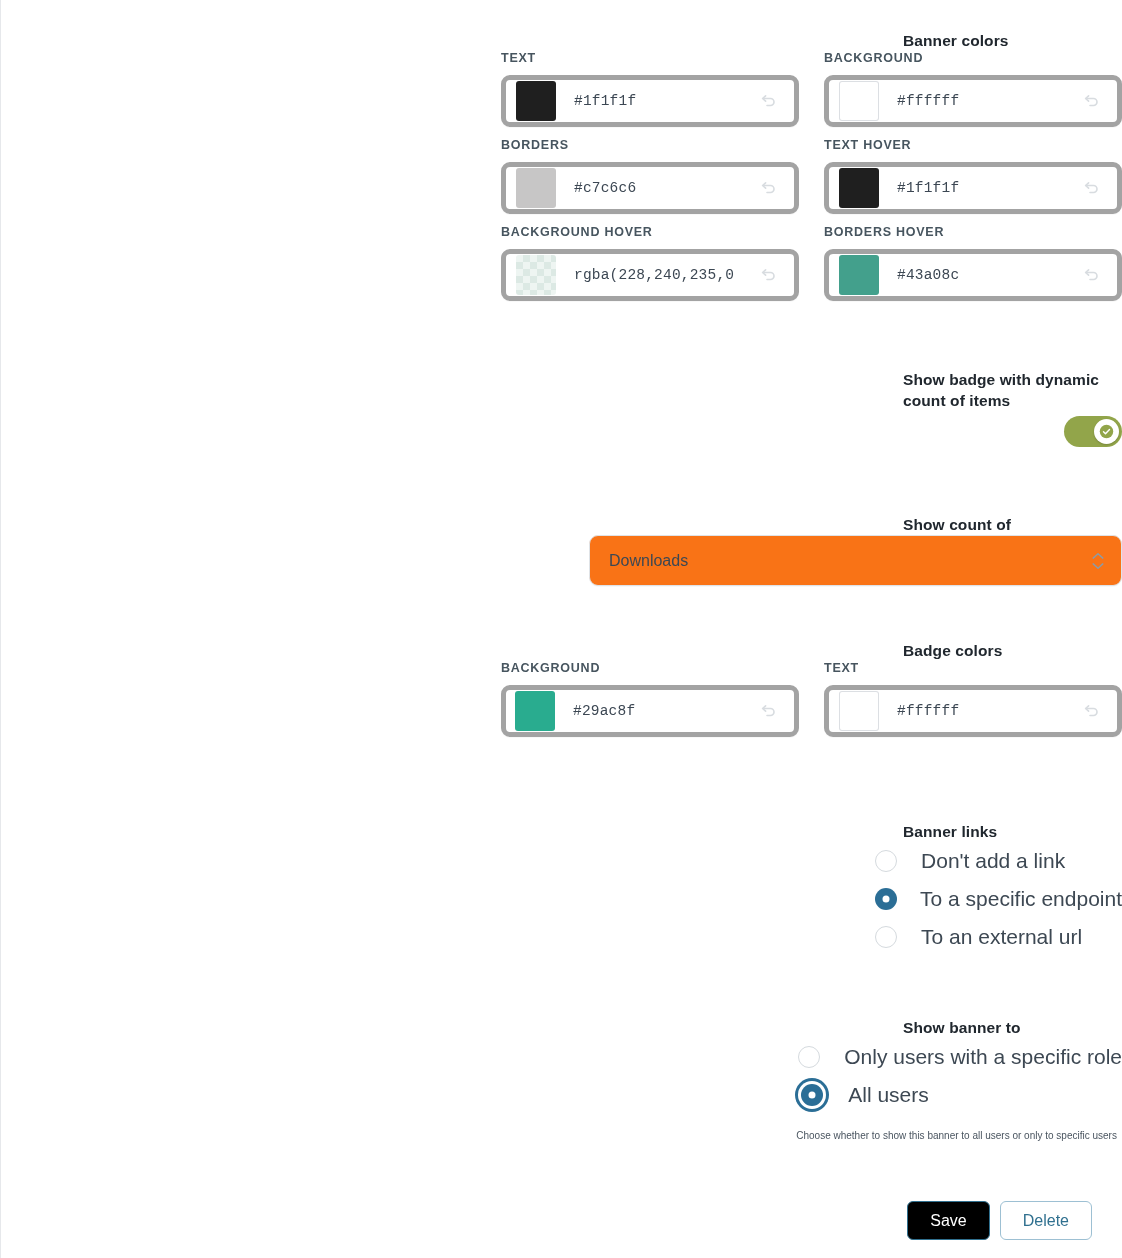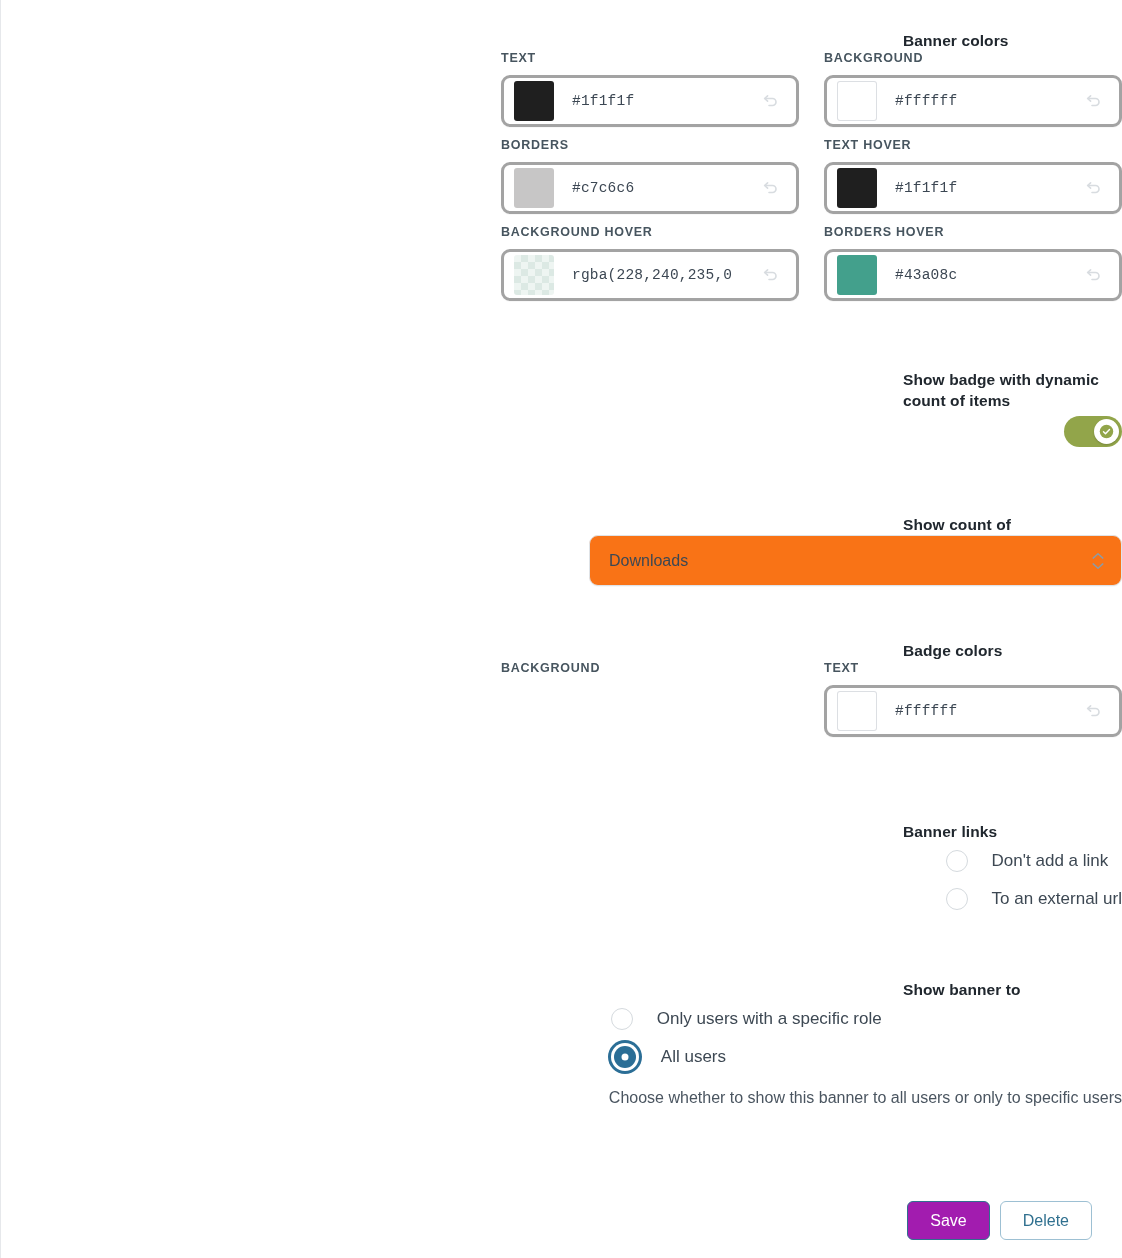"#1f1f1f" .color-field { border: 3px solid #a3a3a3 -> 5px solid #a3a3a3 }
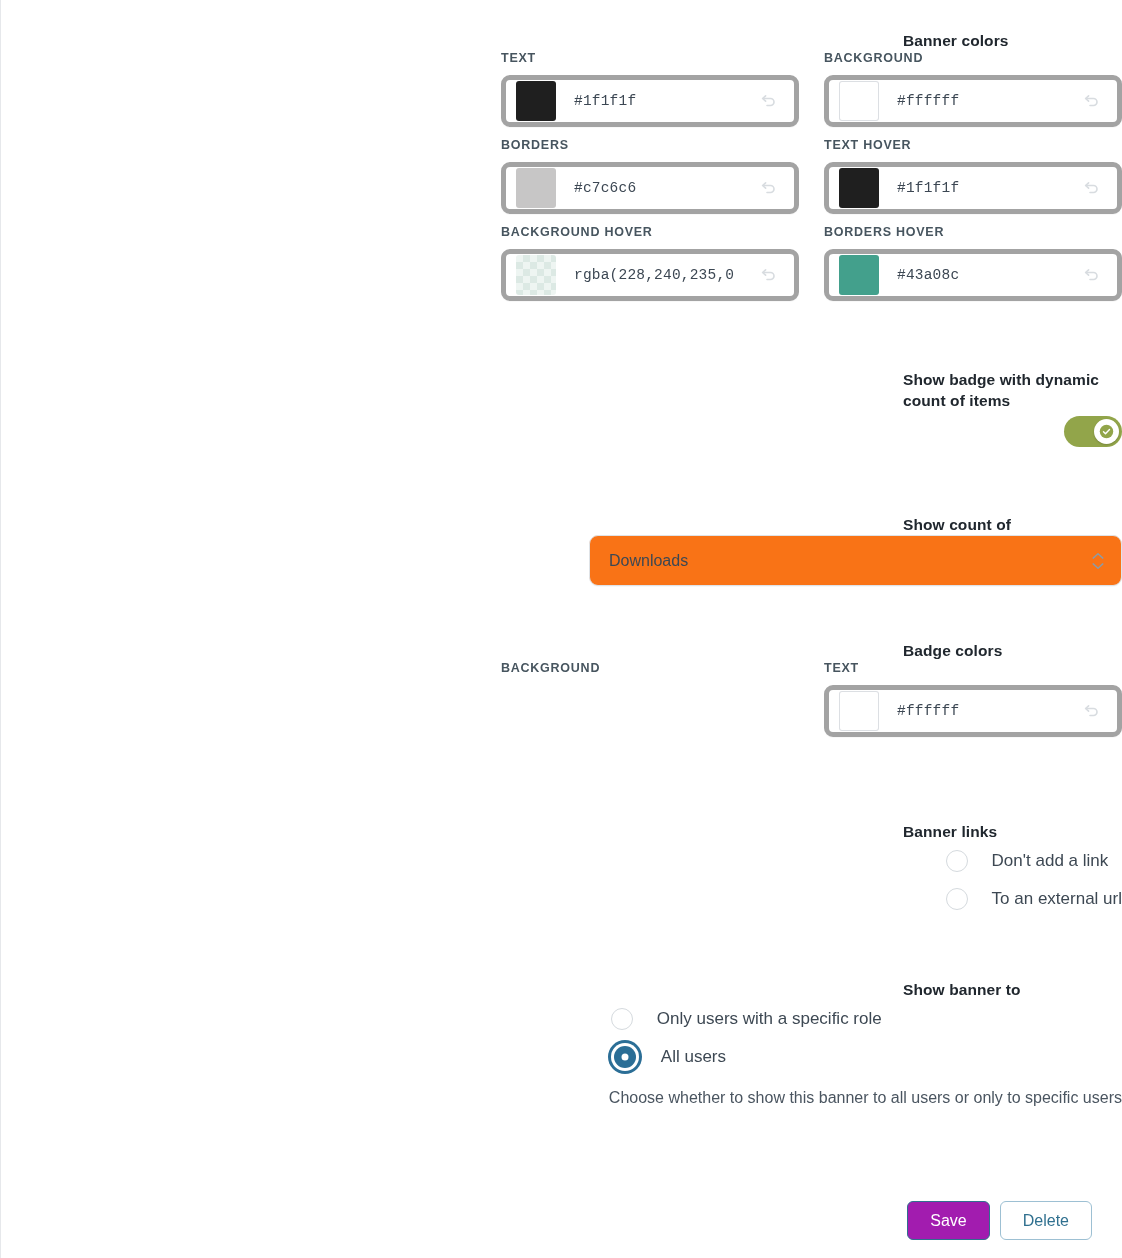"#29ac8f" div.color-field { html: none -> <div> <span></span> <span>#29ac8f</span> <span> <svg> <path></path> <path></path> </svg> </span> </div> }
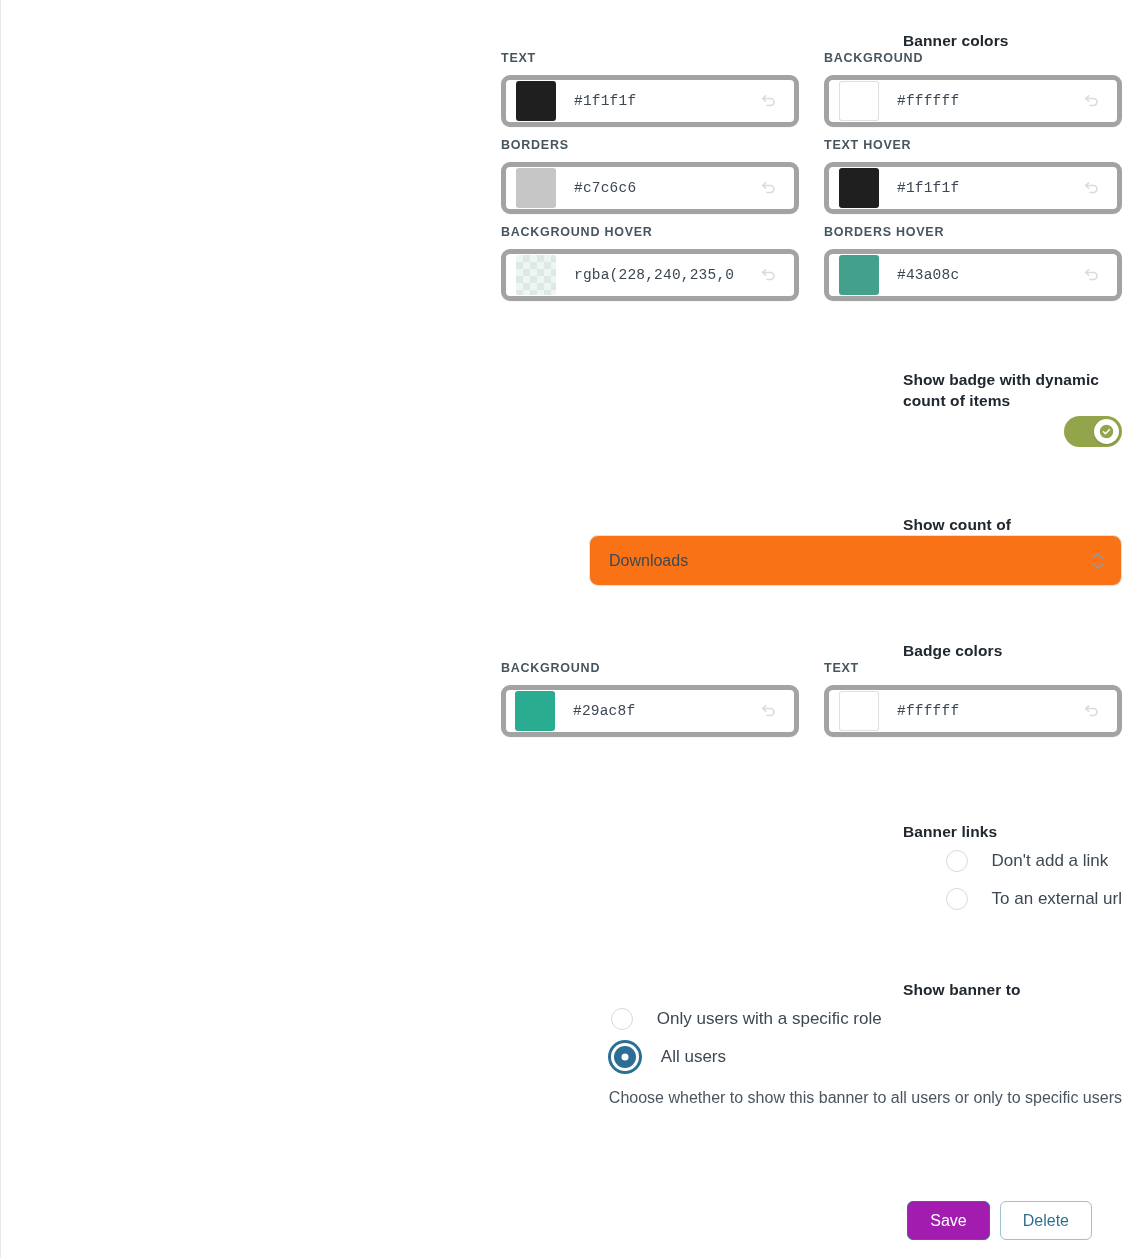"Don't add a link" .radio-label { font-size: 17px -> 21px }
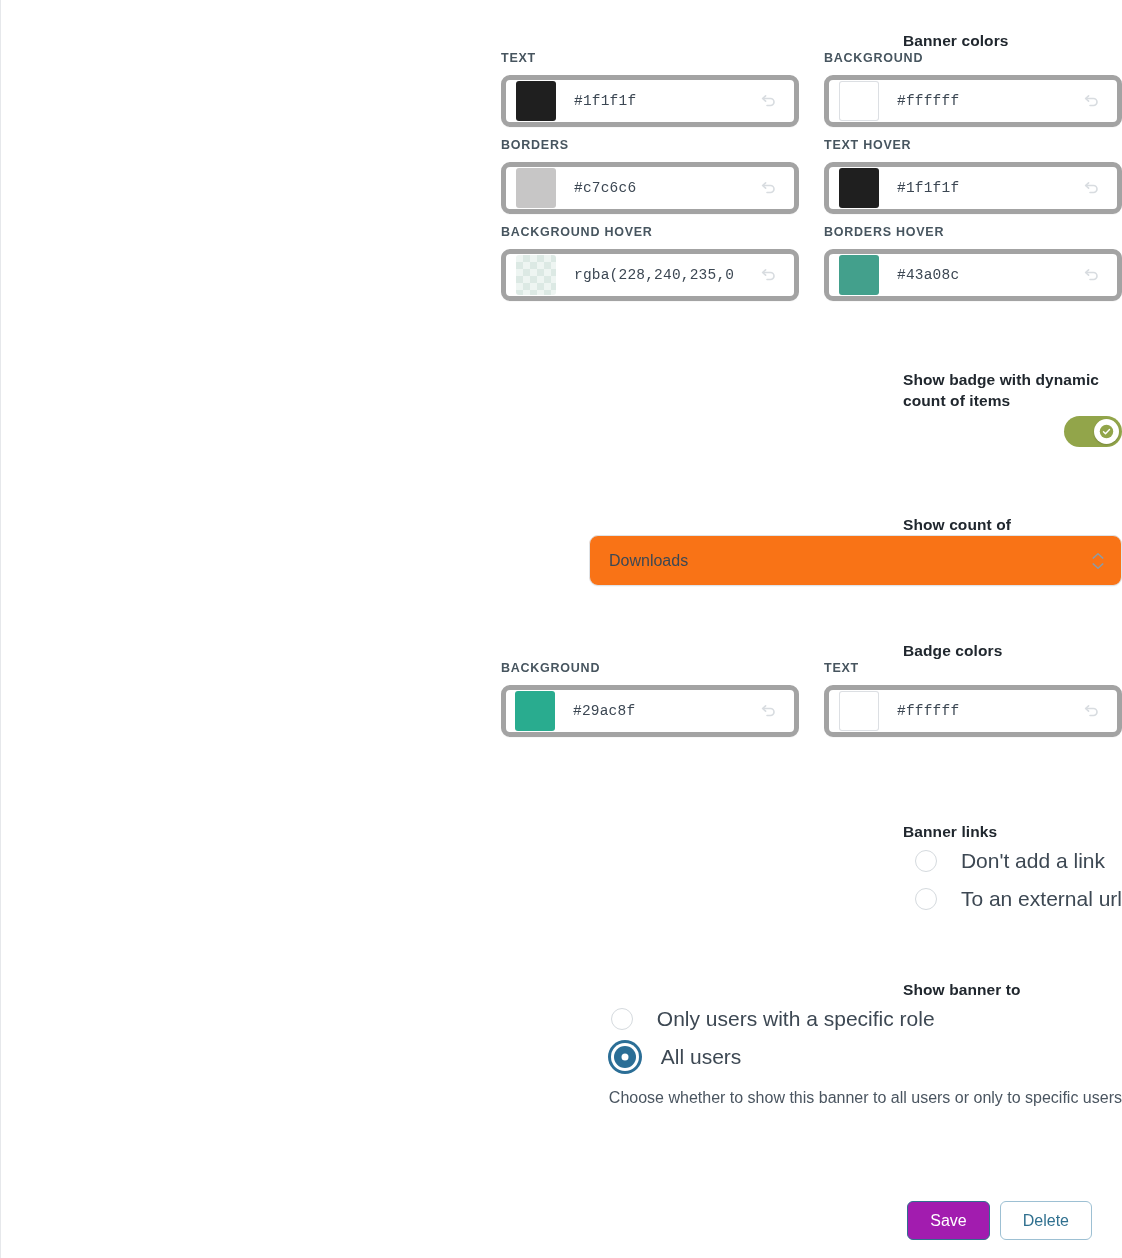"To a specific endpoint" div.radio-row { html: none -> <div> <span></span> <span>To a specific endpoint</span> </div> }
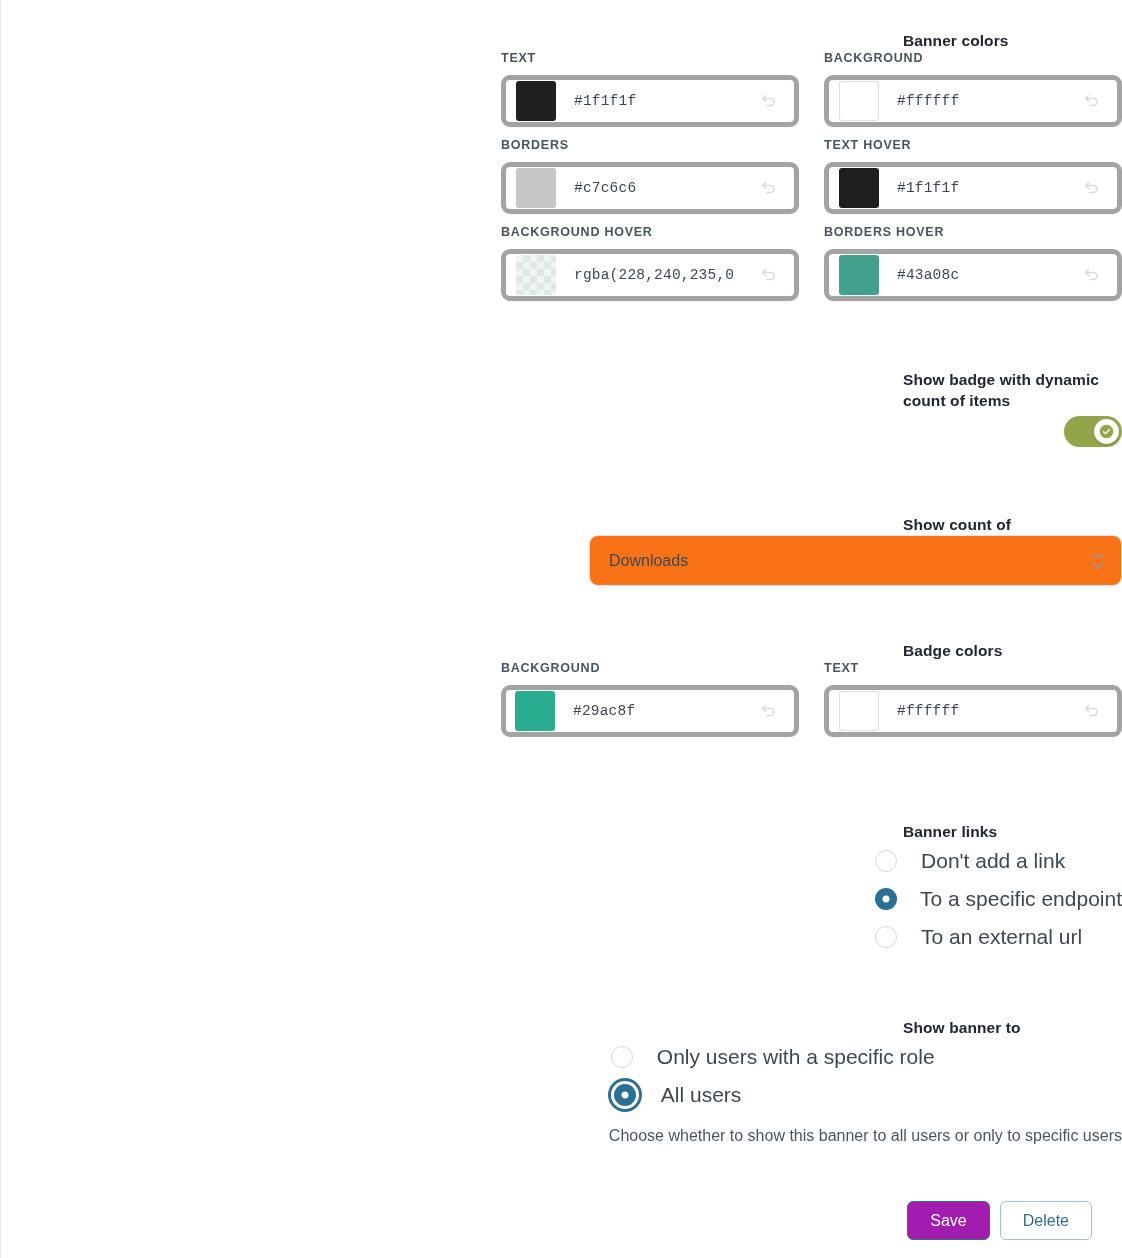"Choose whether to show this" .help-text { font-size: 16px -> 10px }
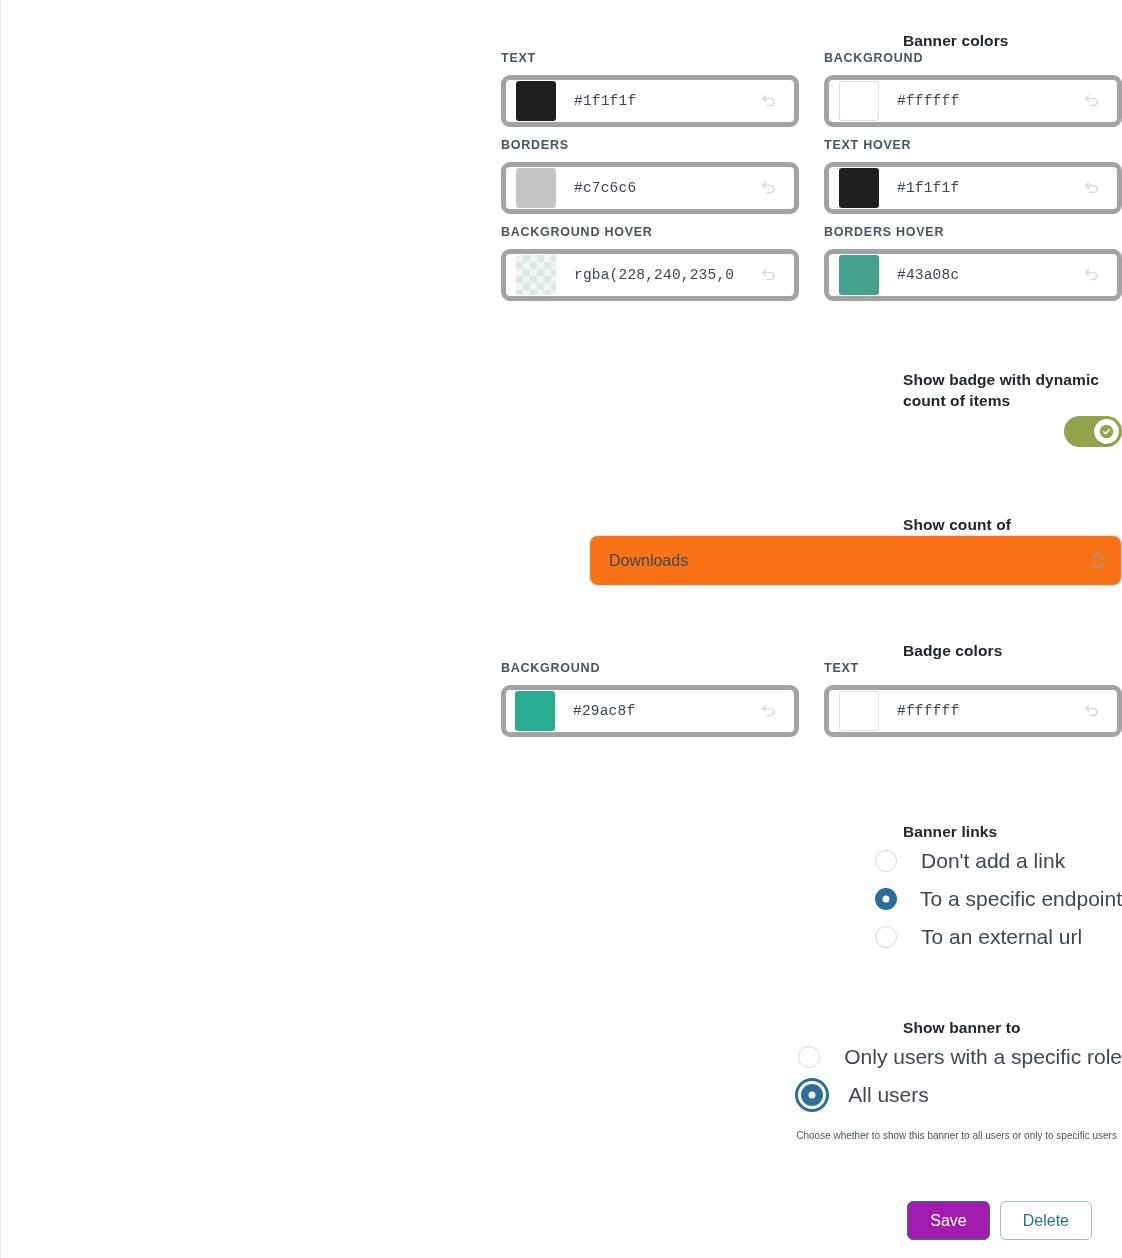"Save" .btn-primary { background: #a21caf -> #000000 }
